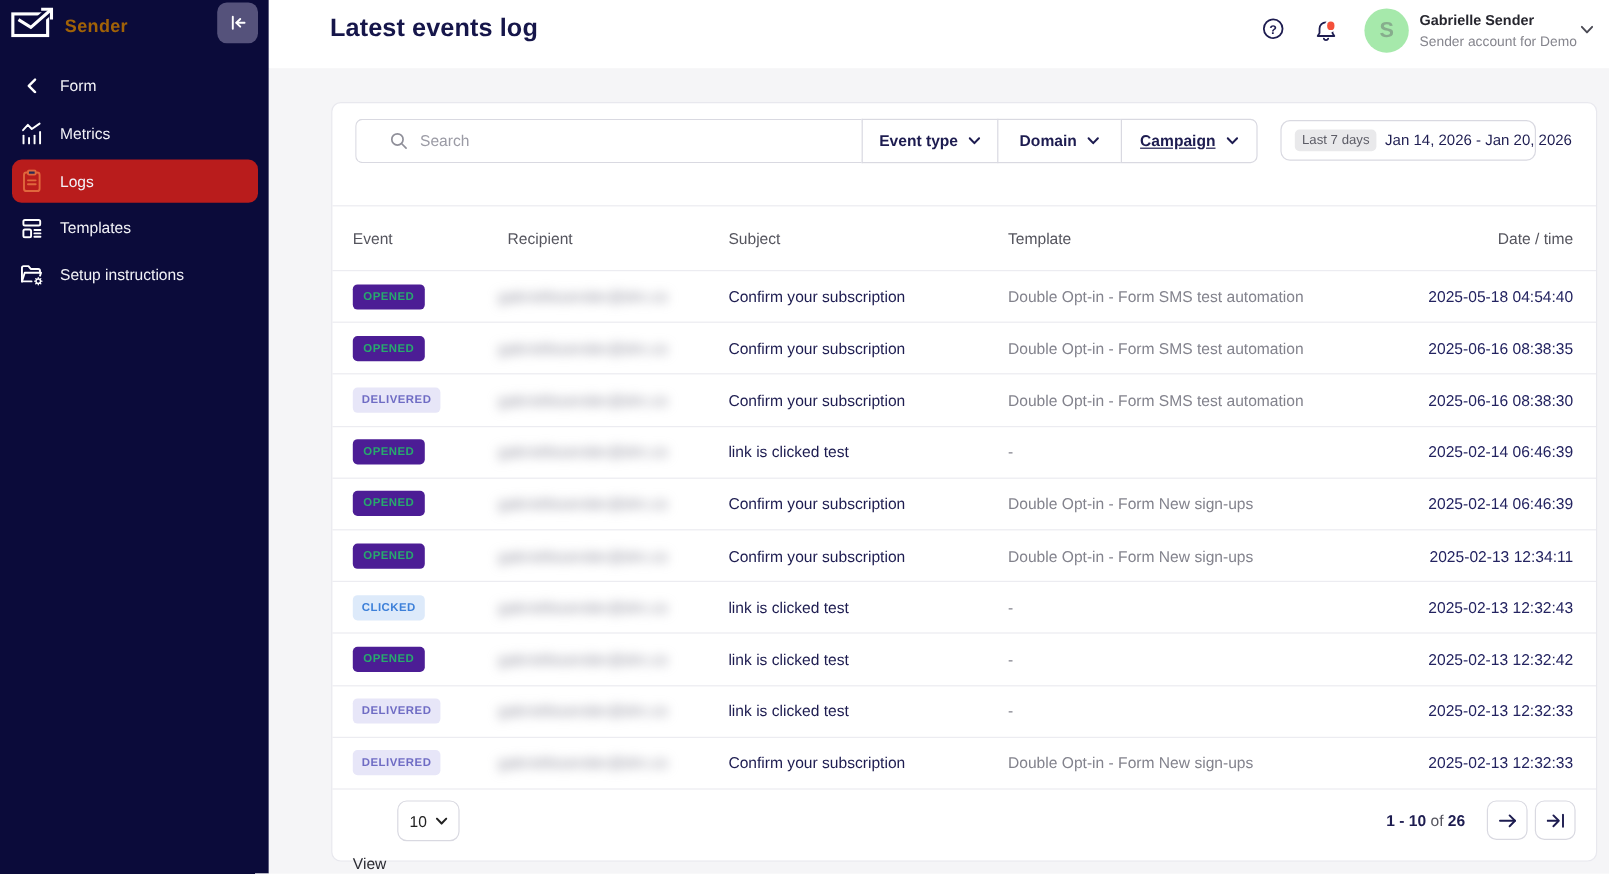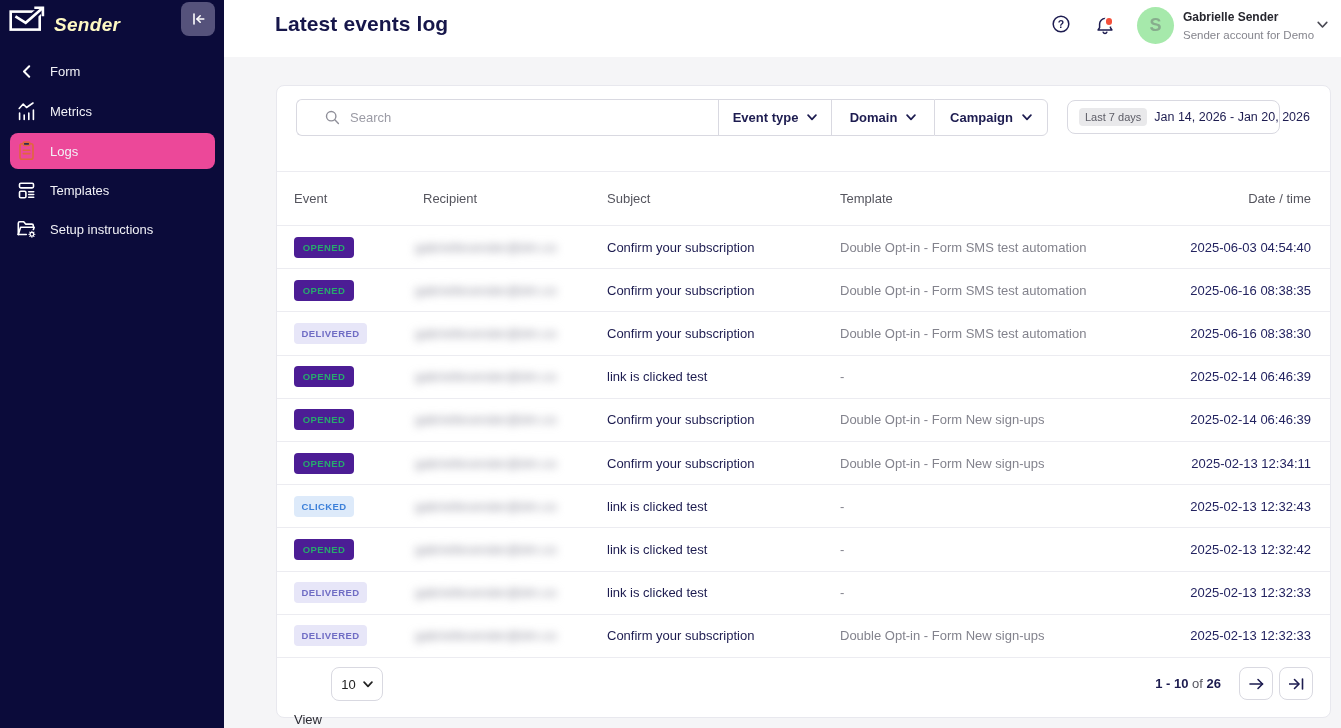"Sender" .brand { color: #fef9c3 -> #a16207; font-size: 19px -> 15px; font-style: italic -> none }
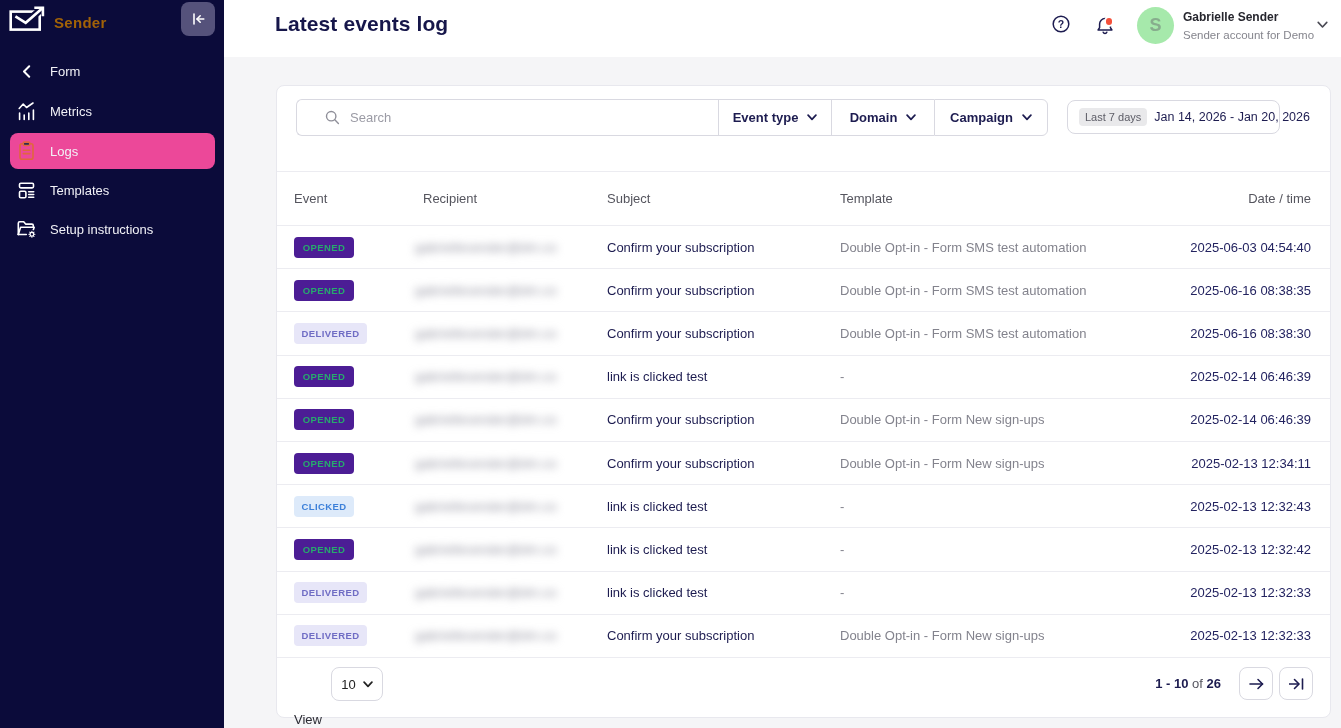"Campaign" .fbtn.b3 { text-decoration: none -> underline }
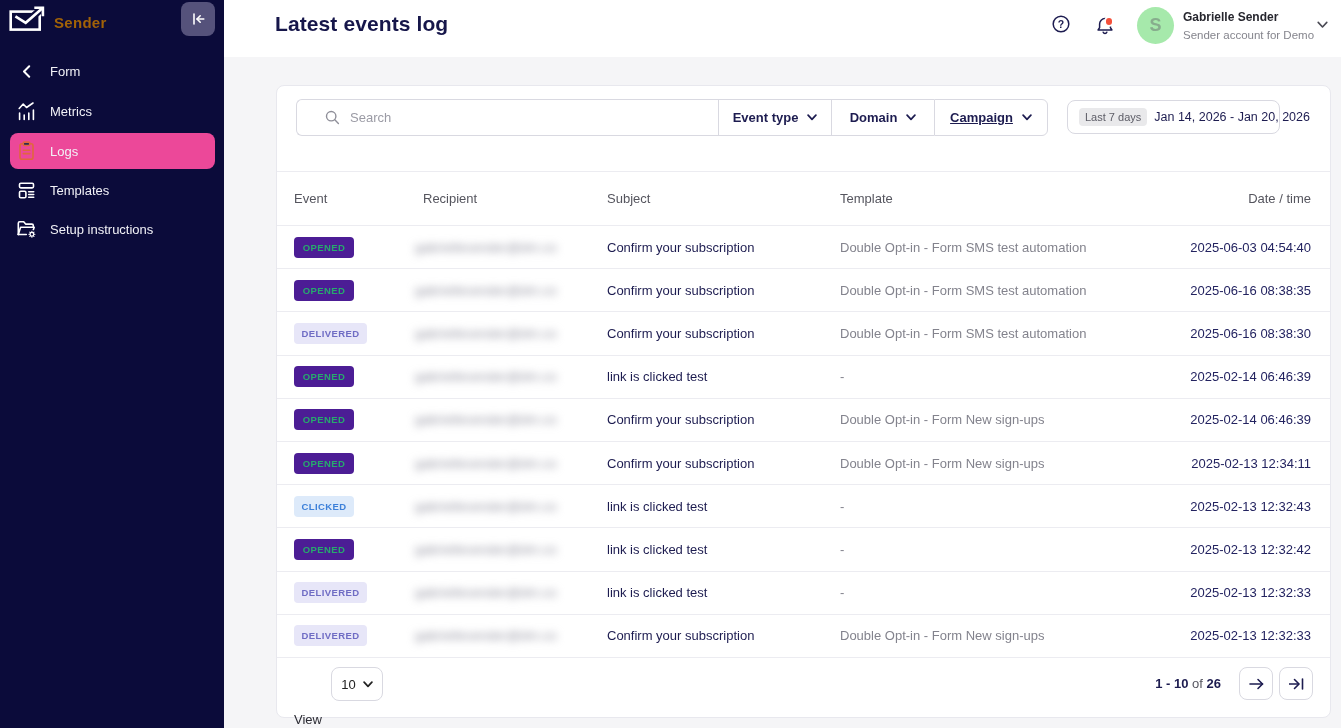"Logs" .nav-item.active { background: #ec4899 -> #b91c1c }
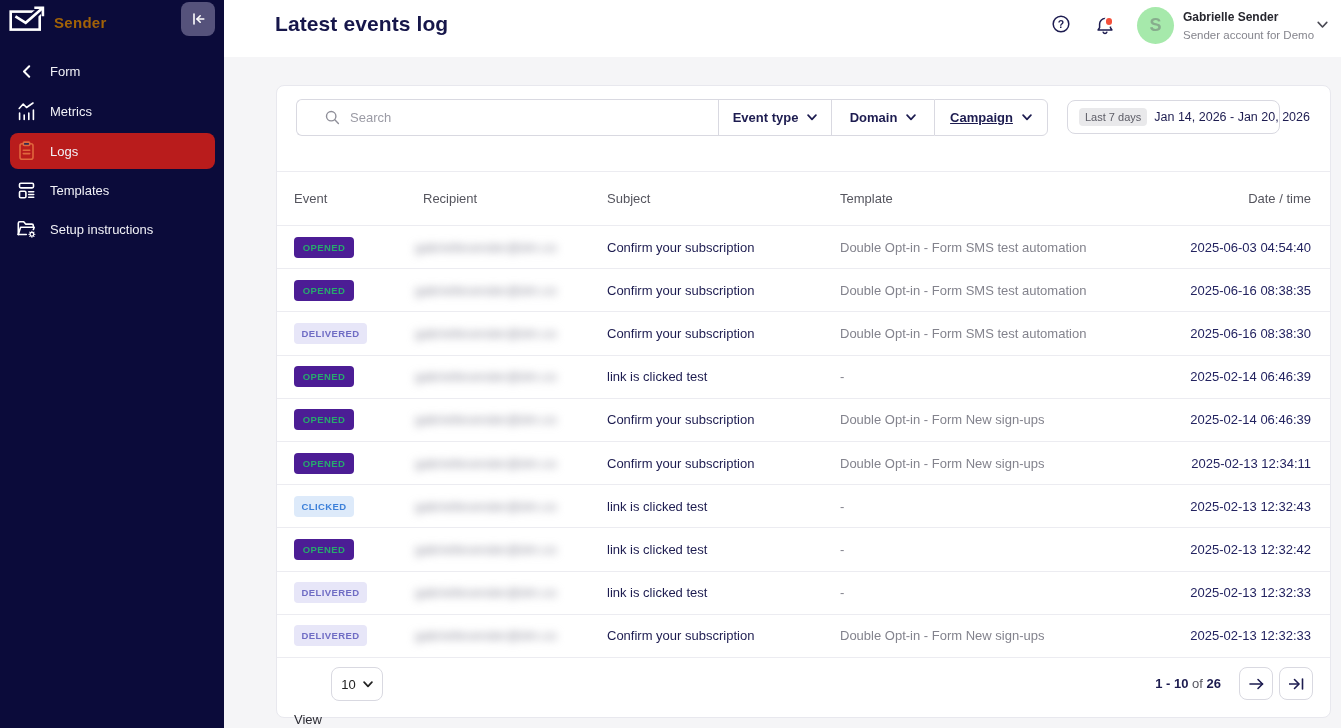"2025-06-03 04:54:40" div.c-date { text: 2025-06-03 -> 2025-05-18 }
